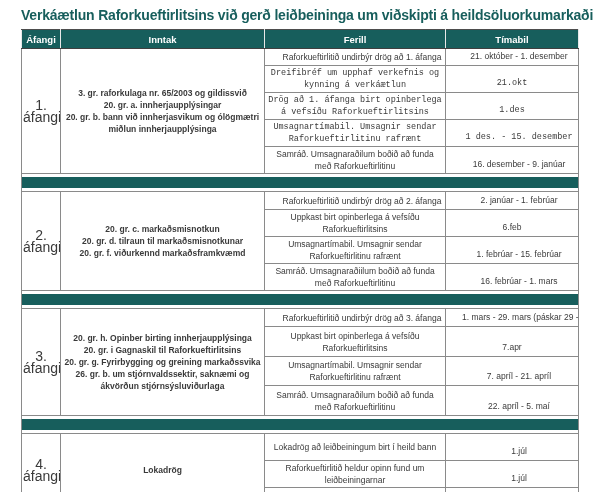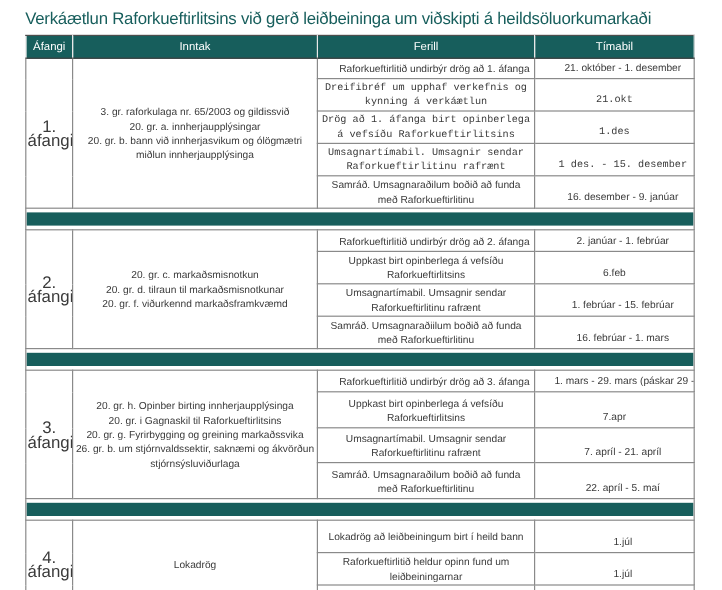"Verkáætlun Raforkueftirlitsins við gerð" .doc-title { font-weight: normal -> bold }
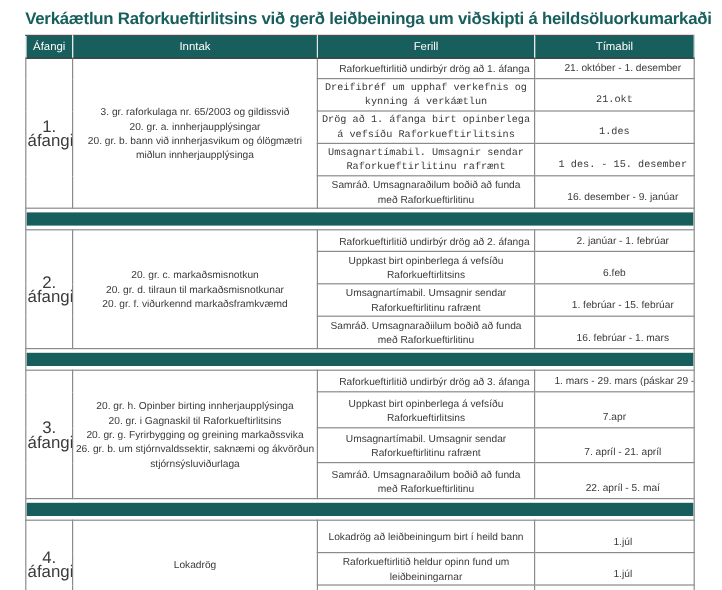"Áfangi" th { font-weight: normal -> bold }
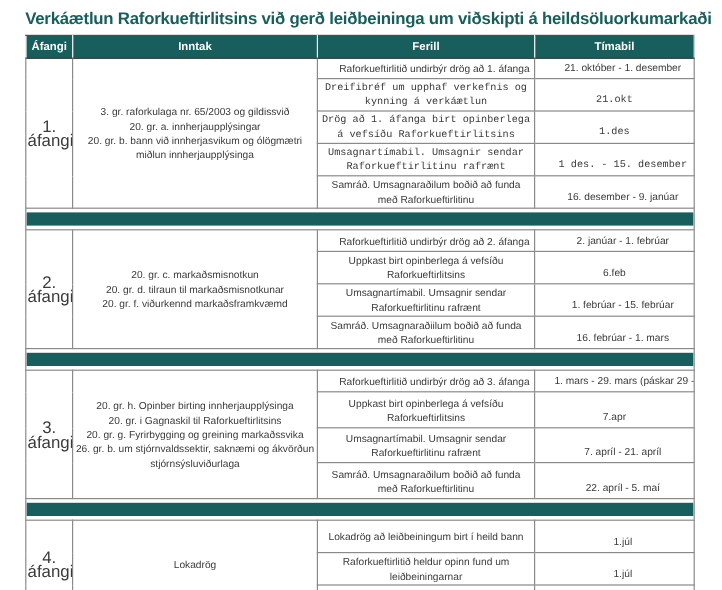"3. gr. raforkulaga nr. 65/2003" td.inntak div { font-weight: none -> bold }
